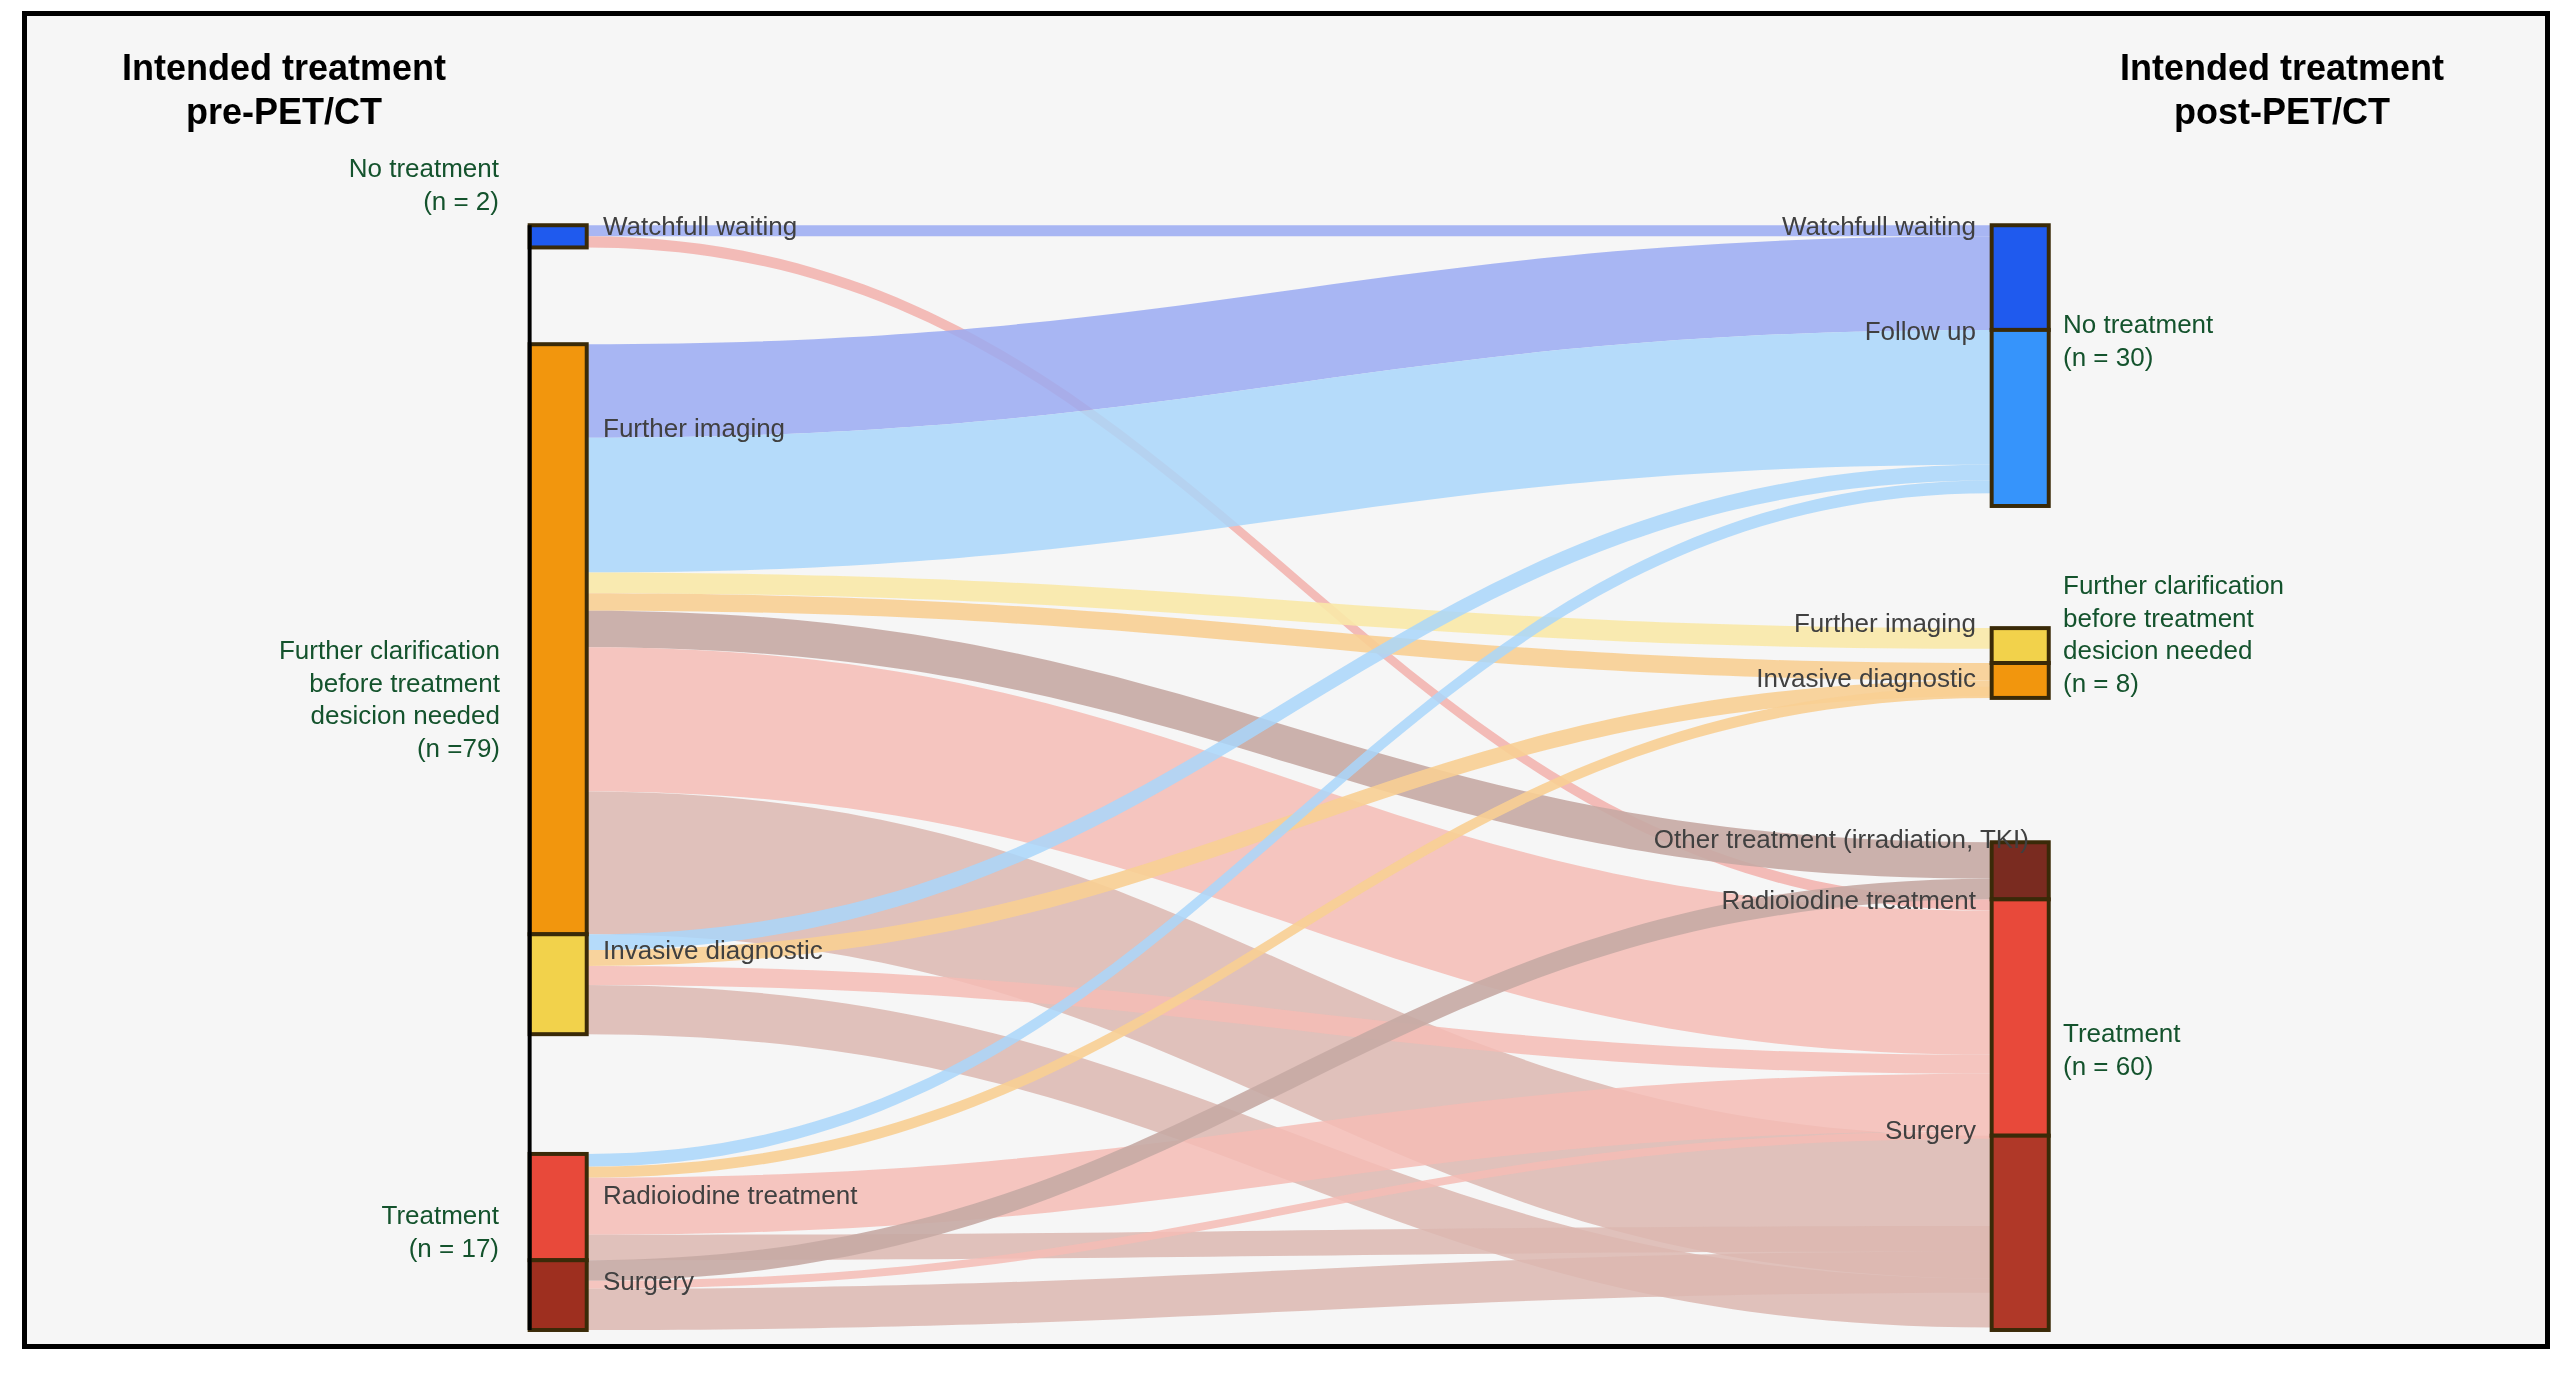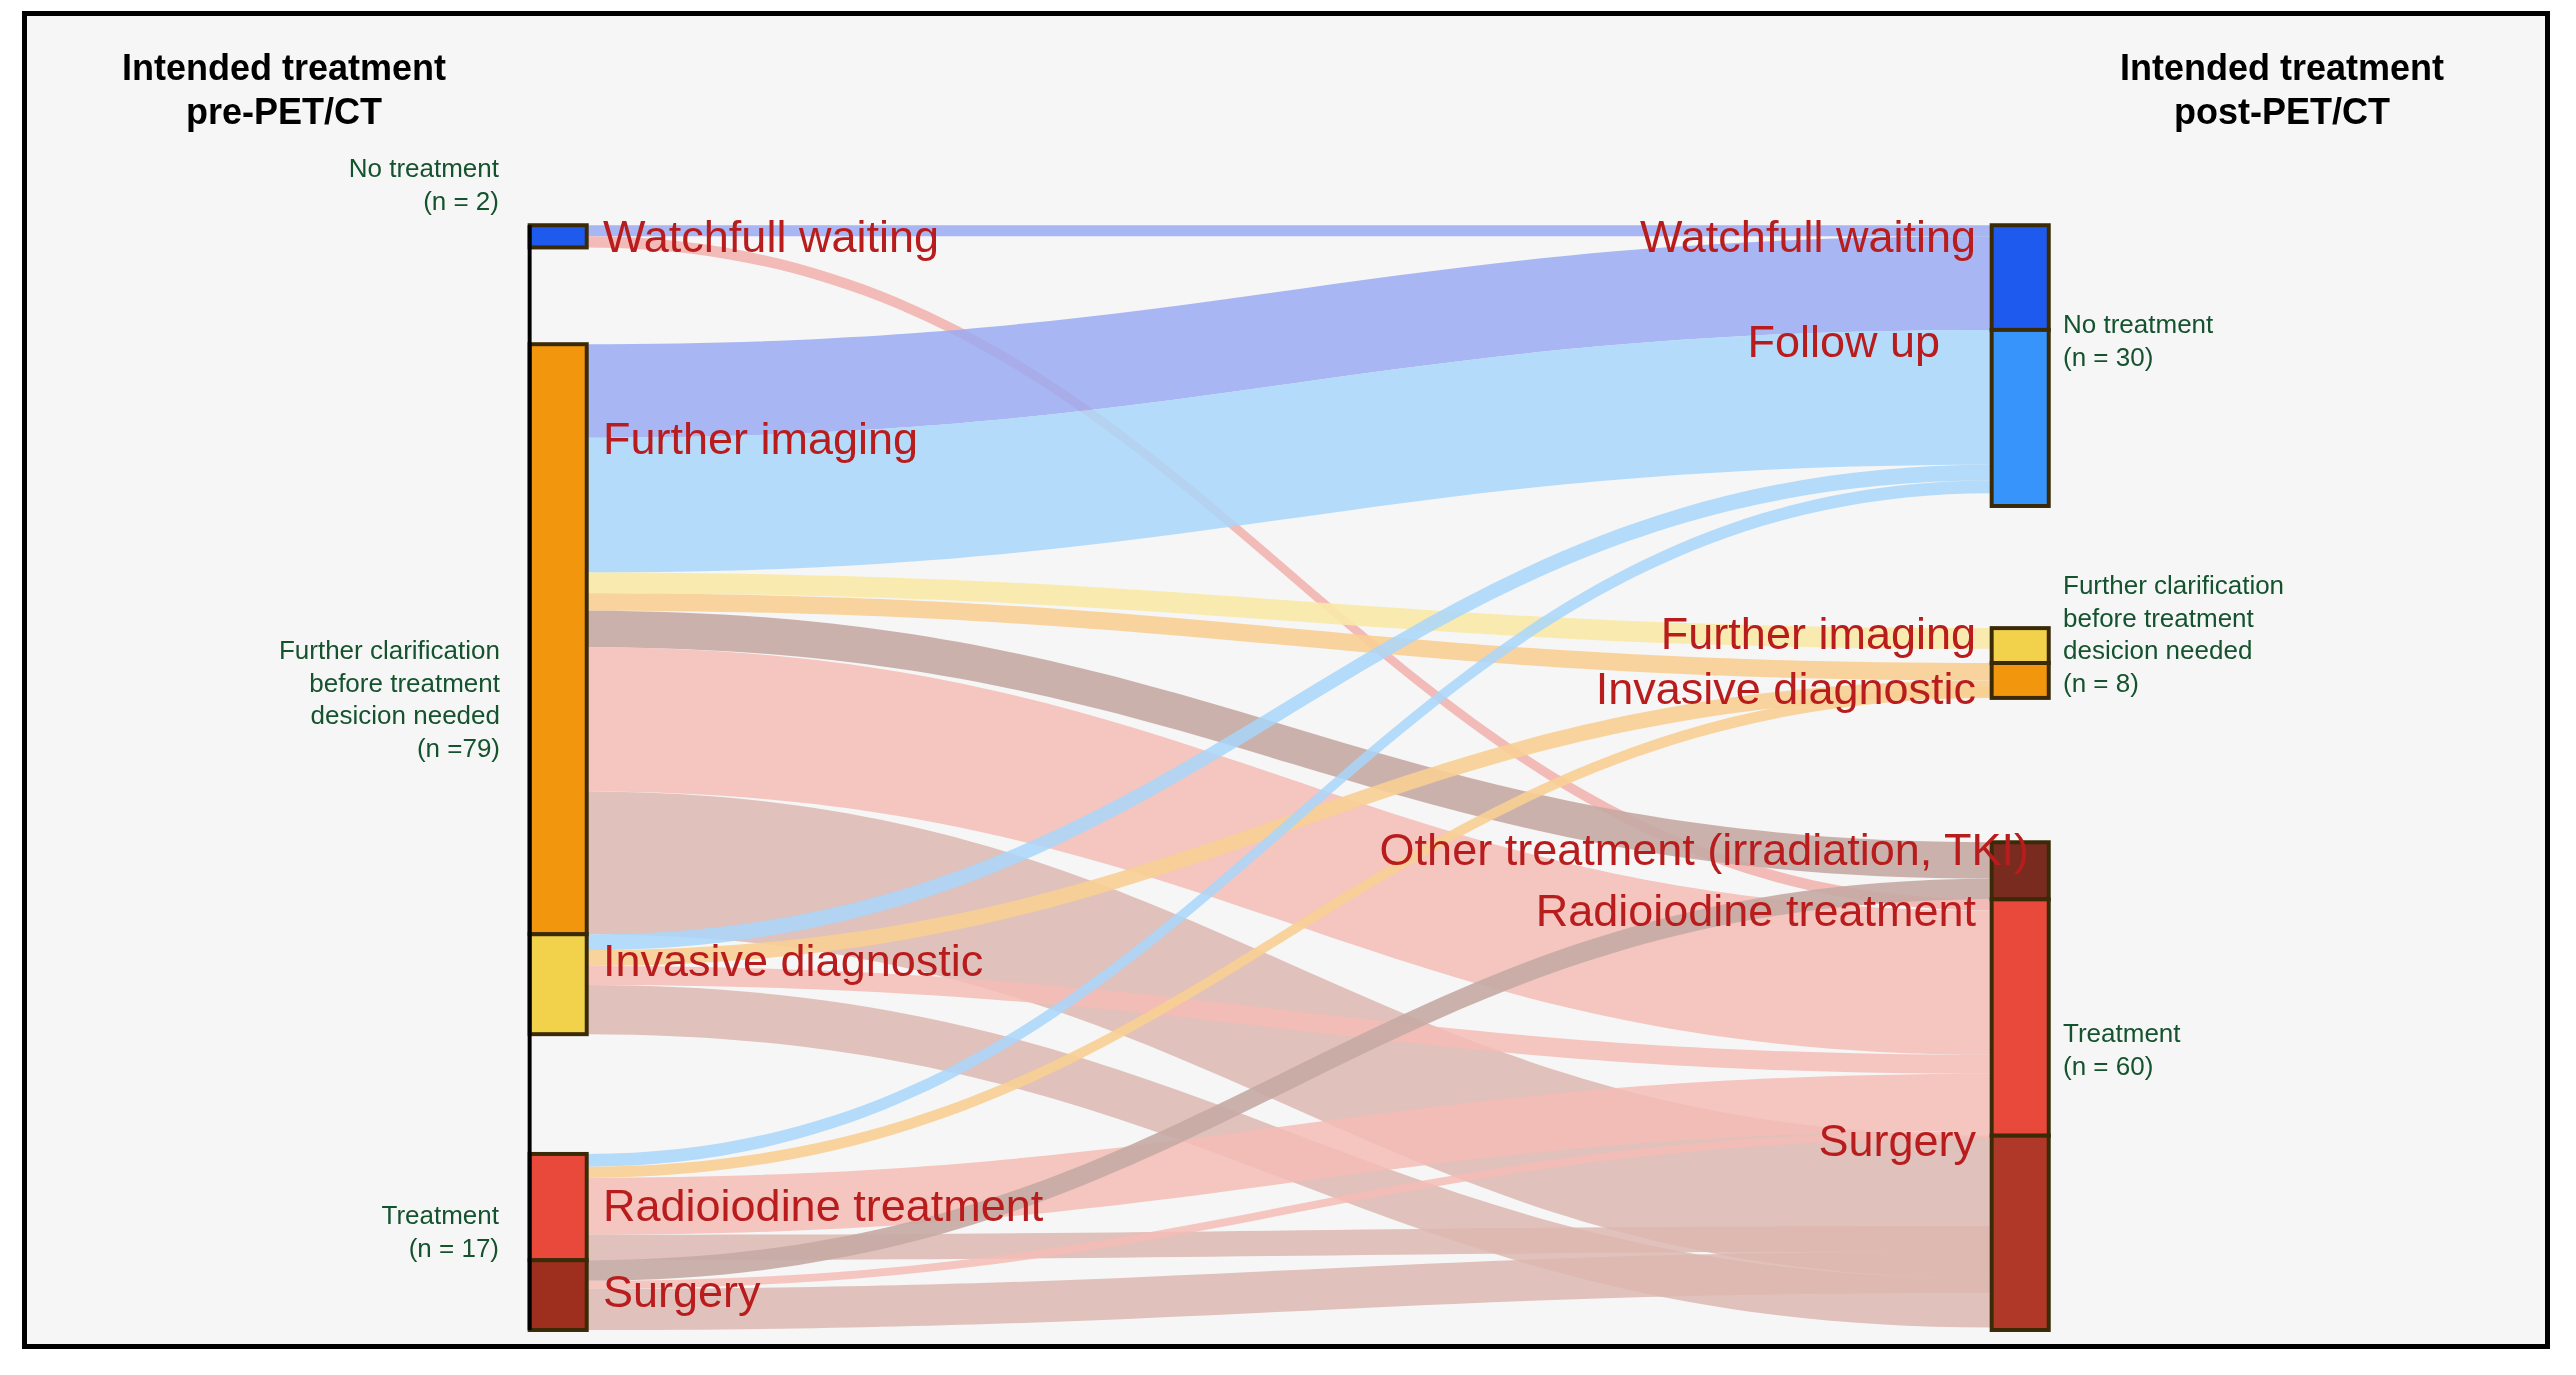"Watchfull waiting" .flow-label { color: #b91c1c -> #404040; font-size: 45px -> 26px }
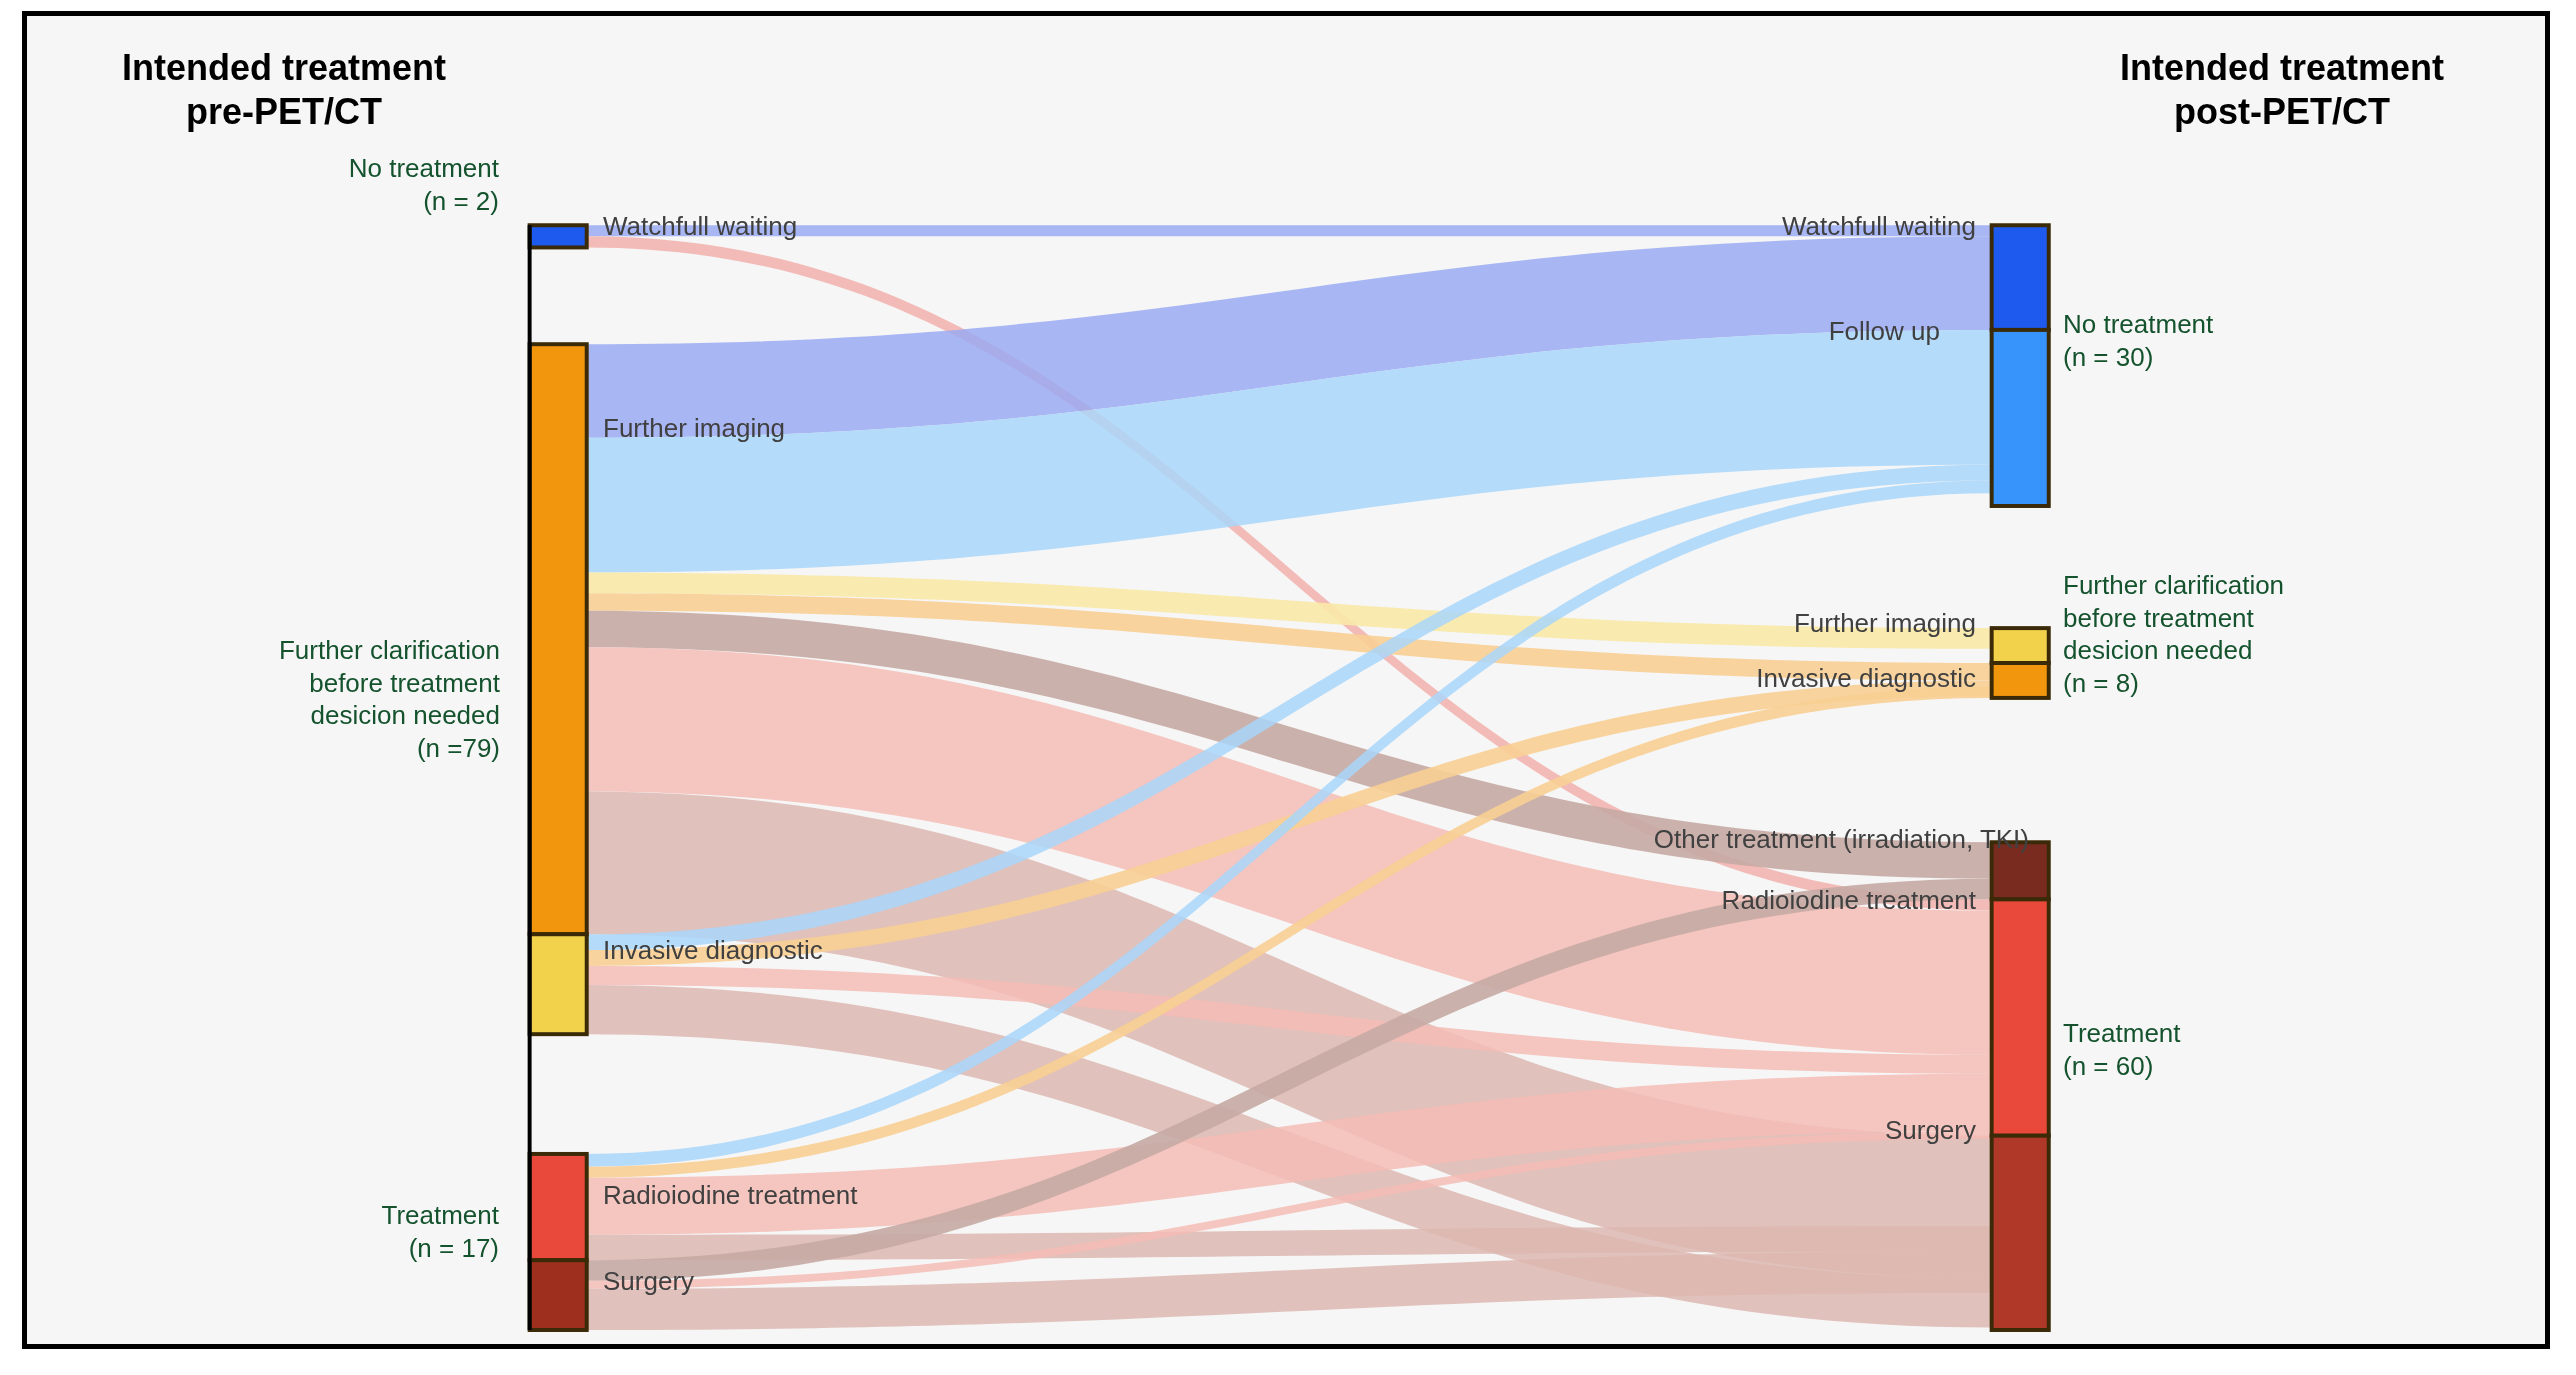"Follow up" div.flow-label { left: 1084px -> 1120px }
